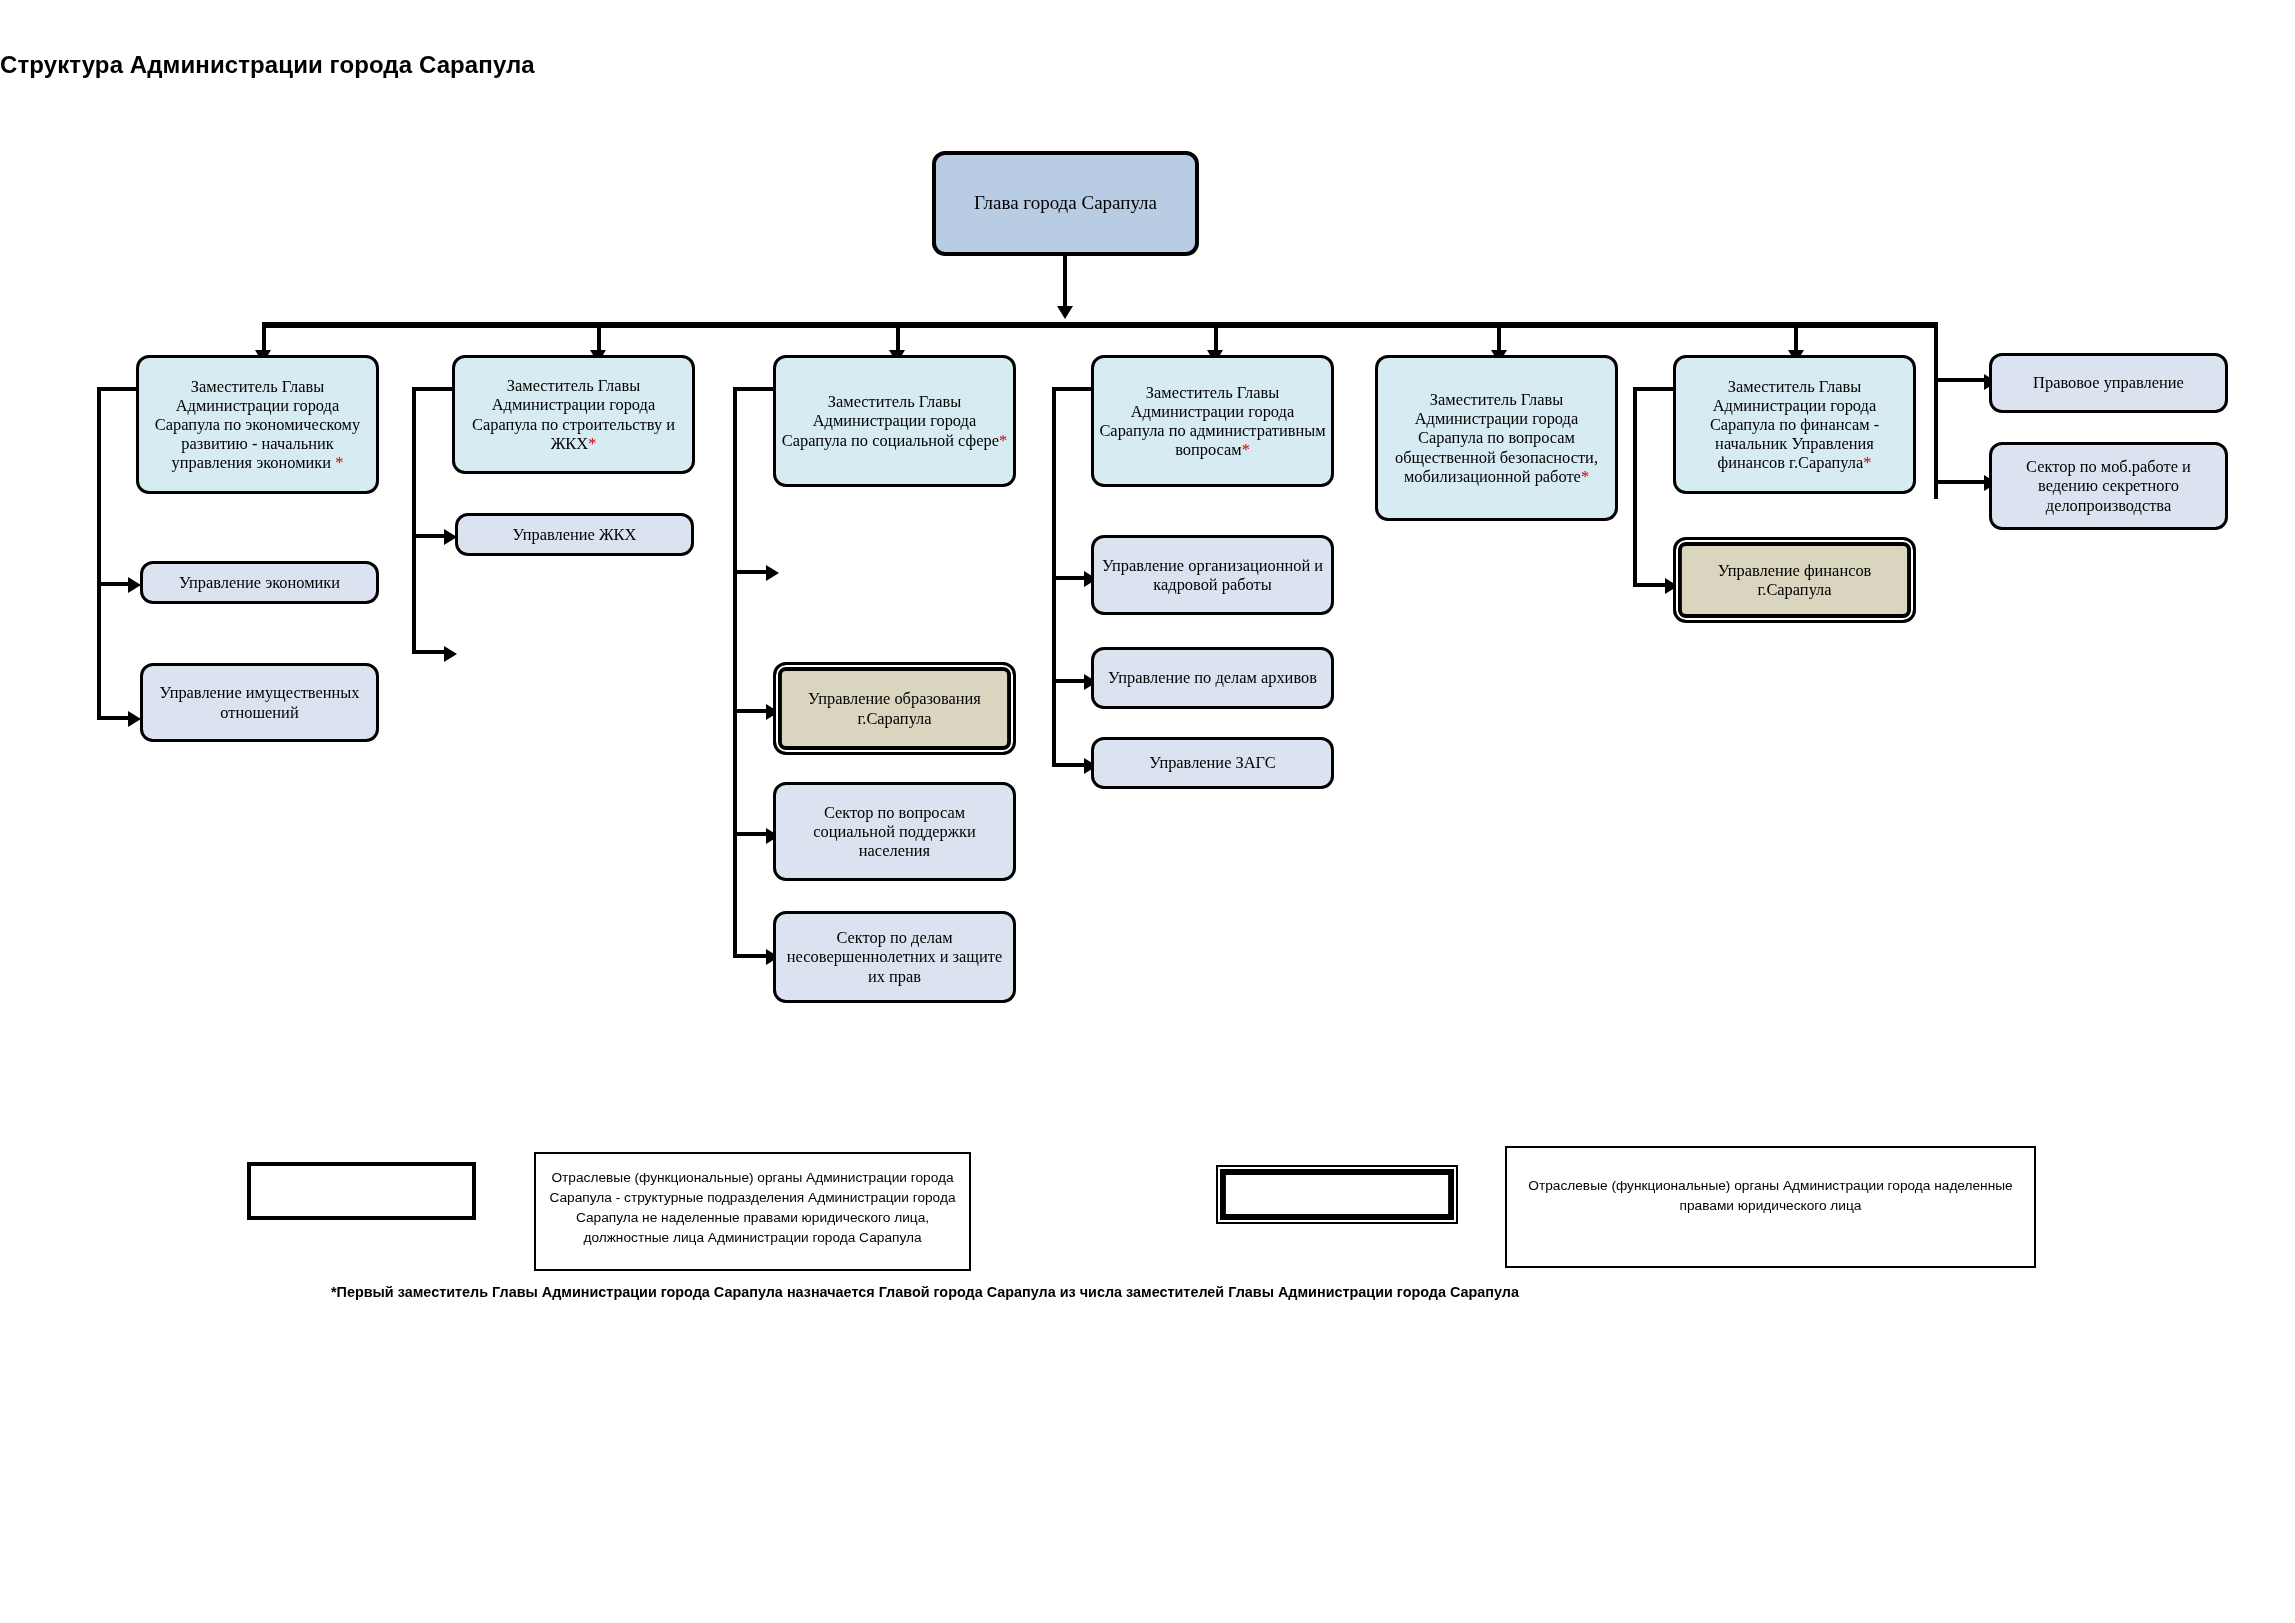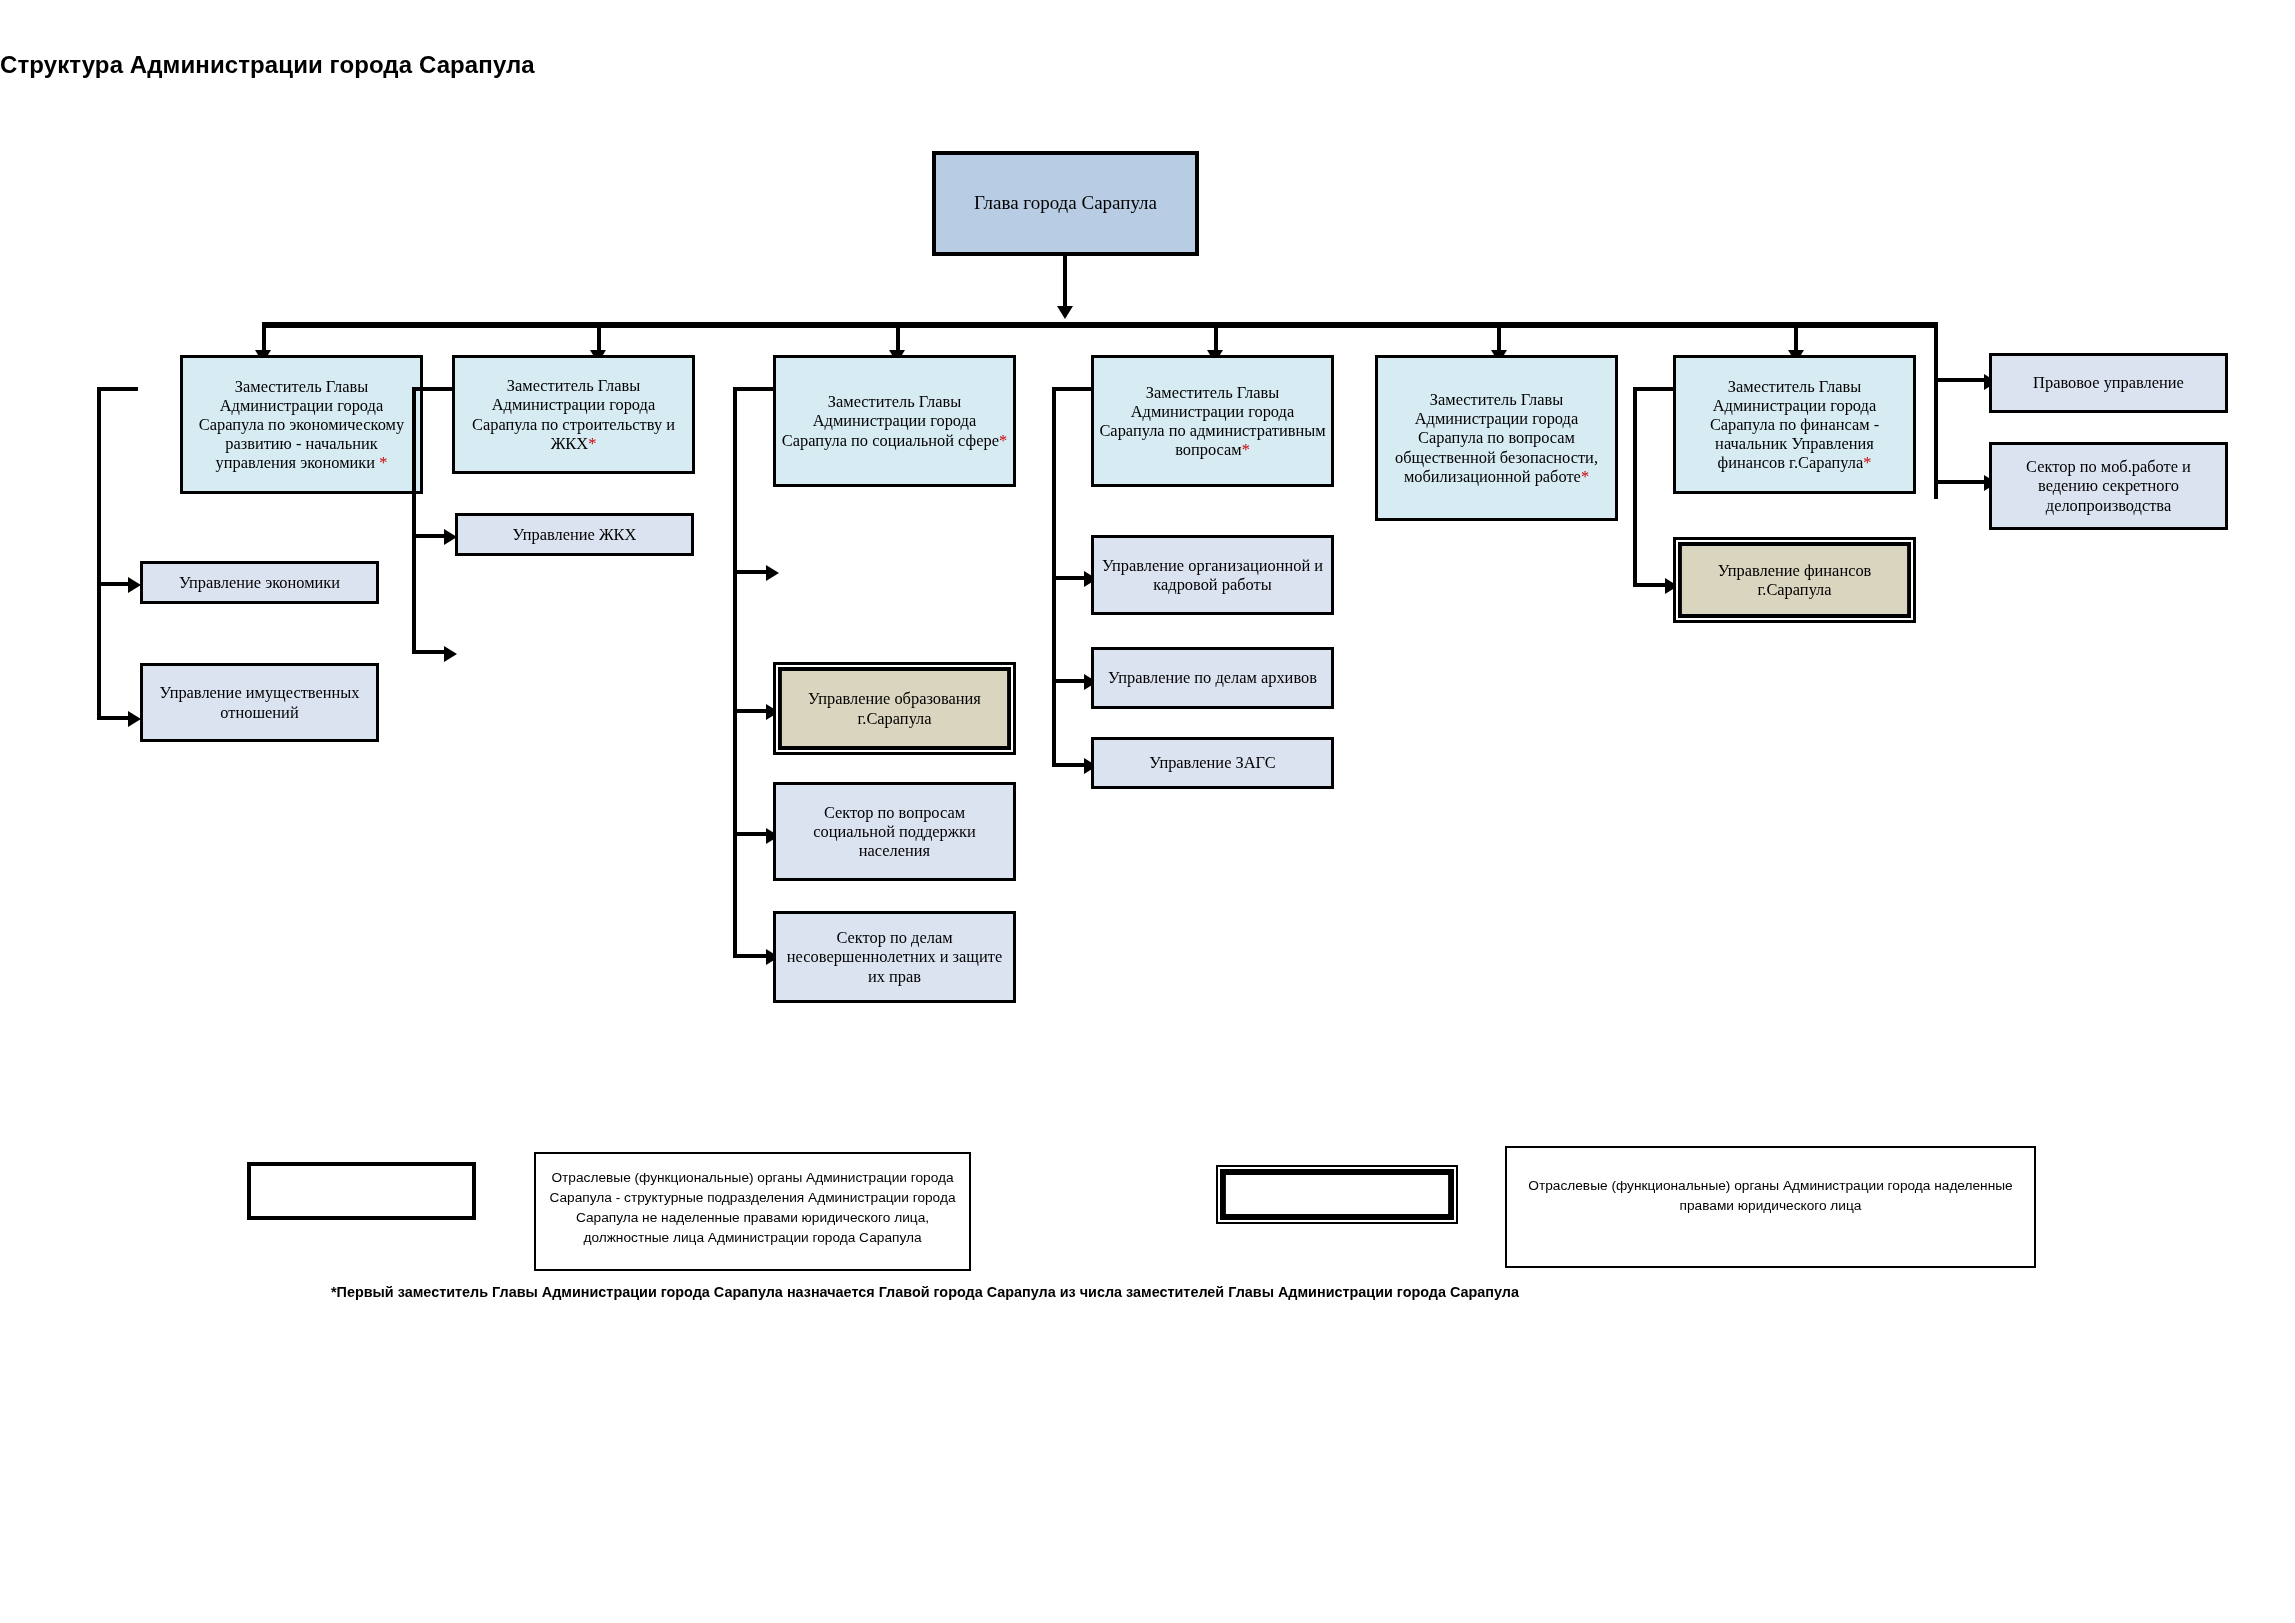"Глава города Сарапула" .node { border-radius: none -> 13px }
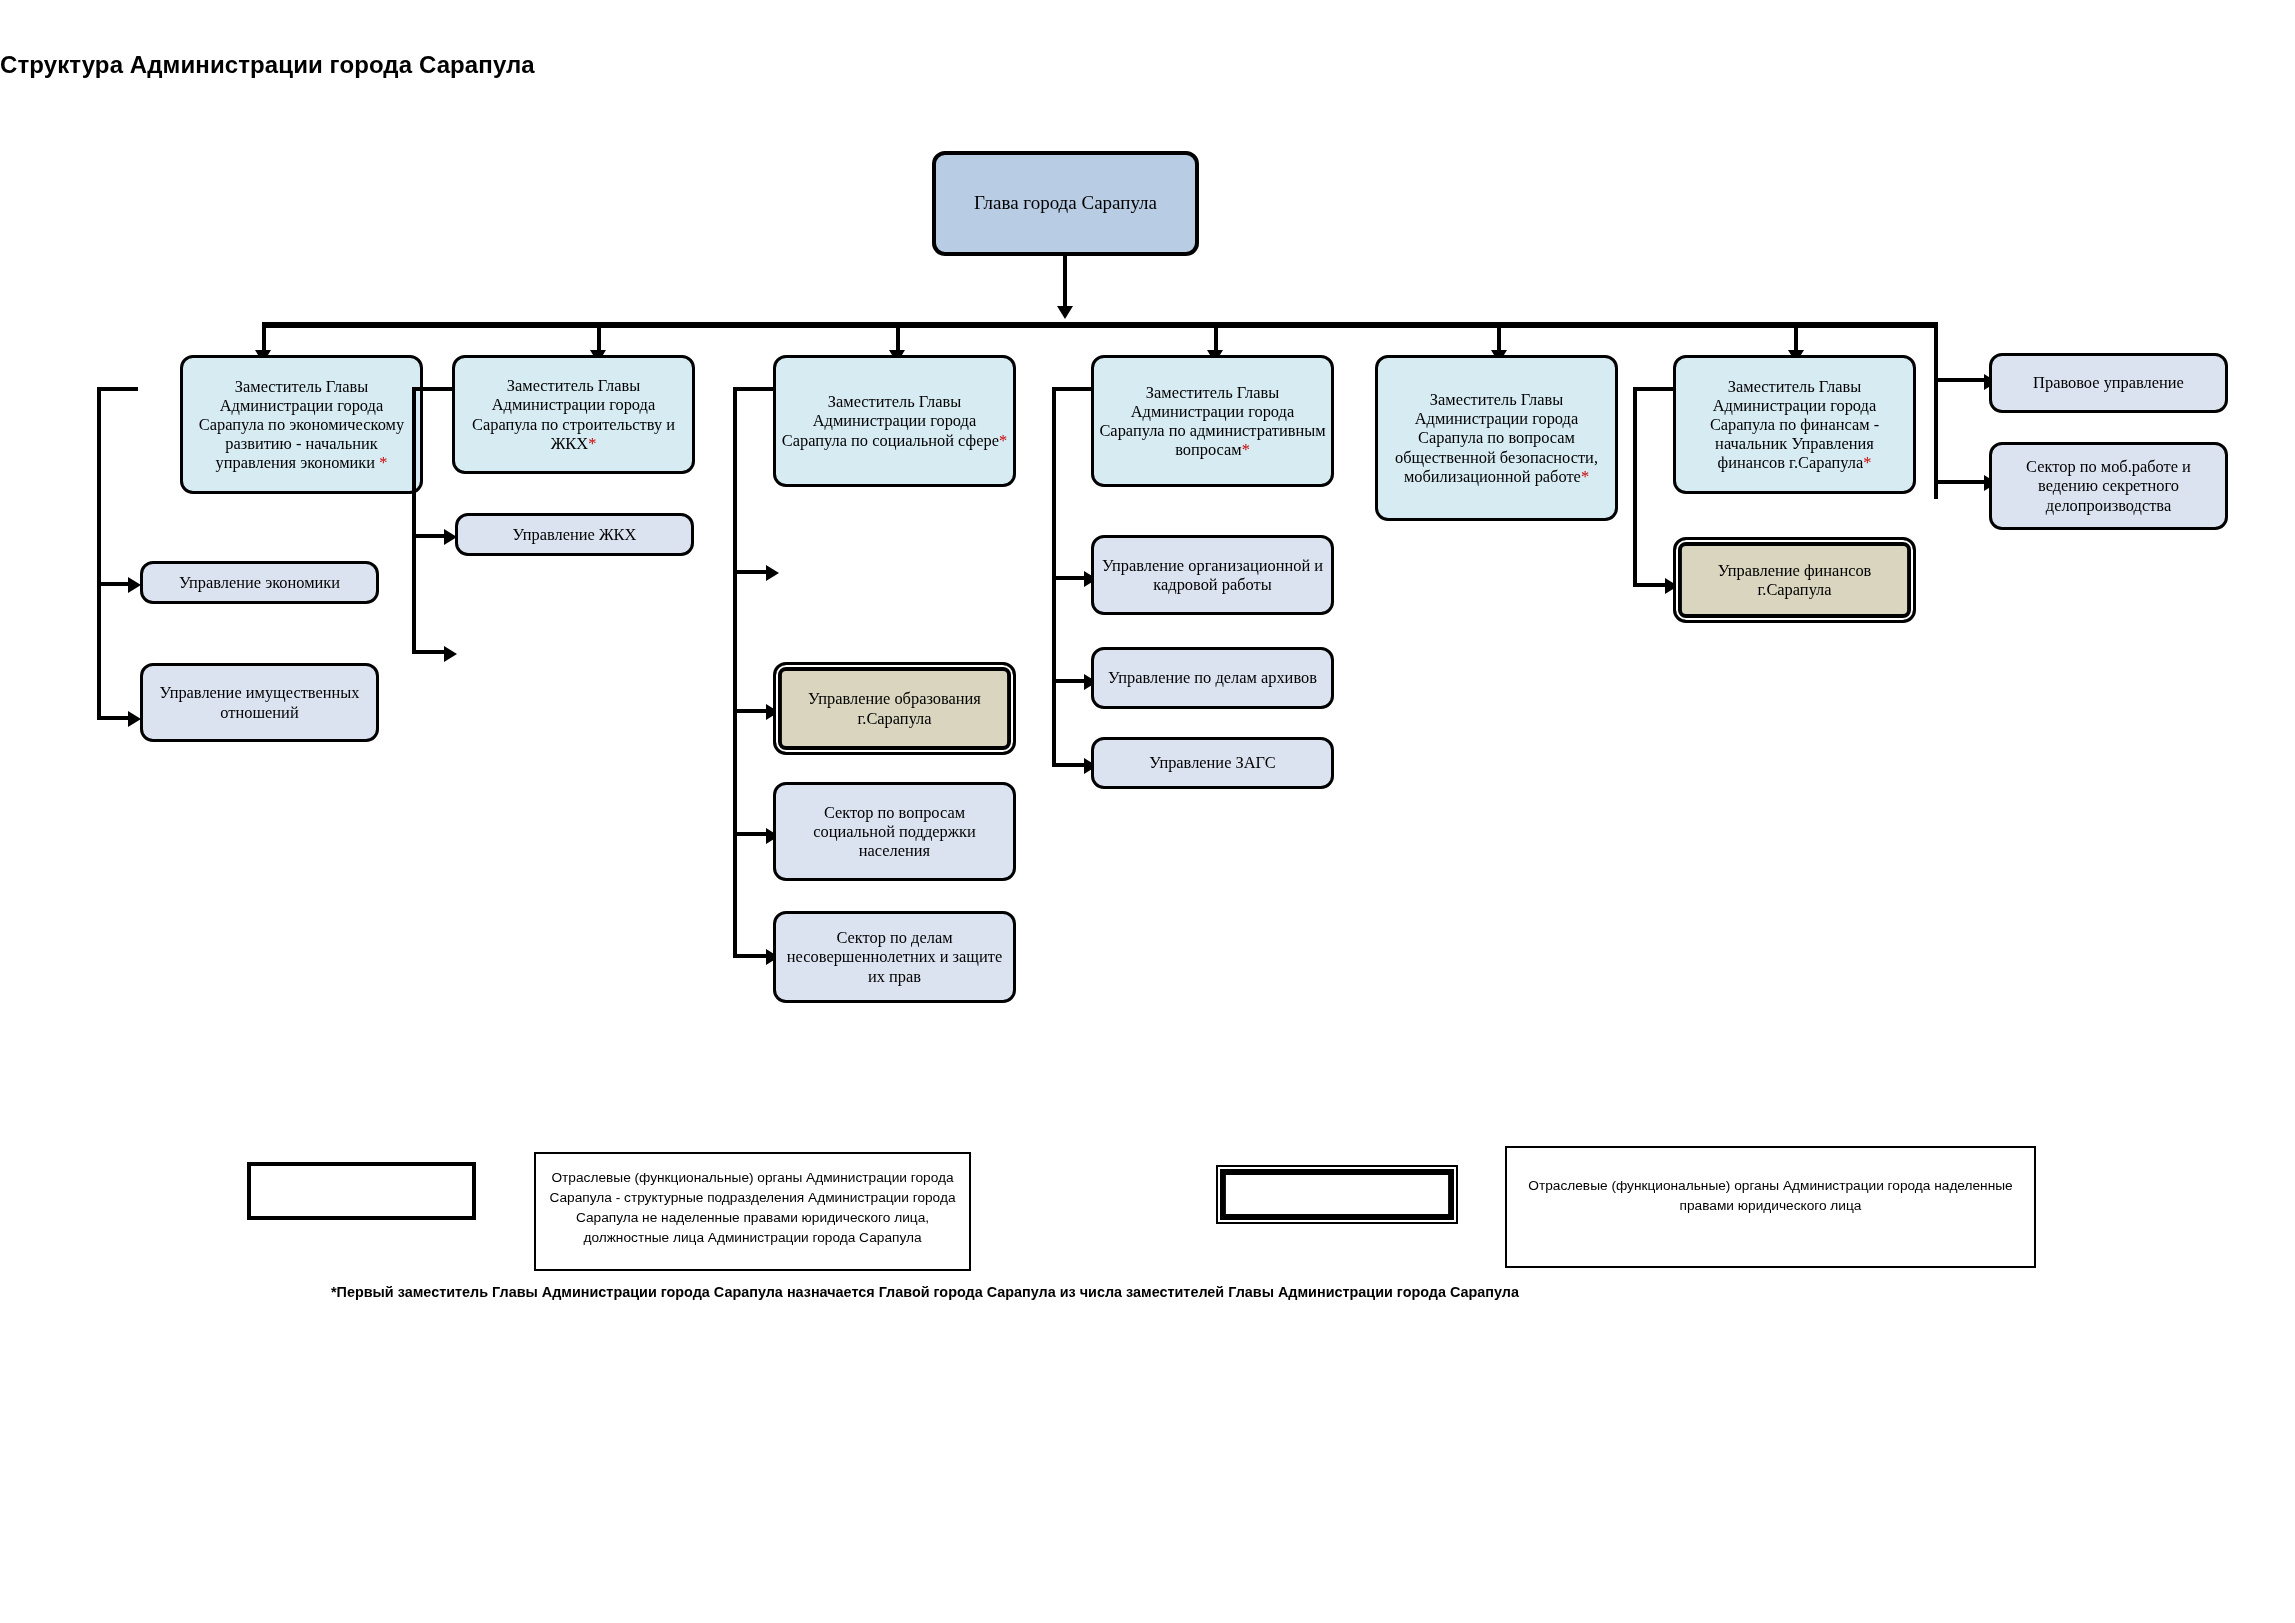"Заместитель Главы Администрации города Сарапула по экономическому" div.node { margin-left: 44px -> none }
